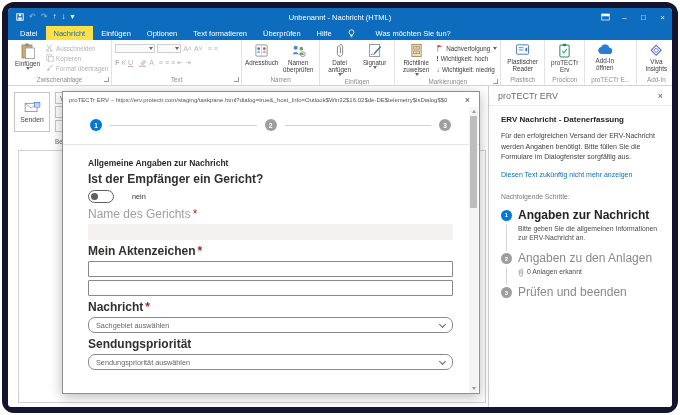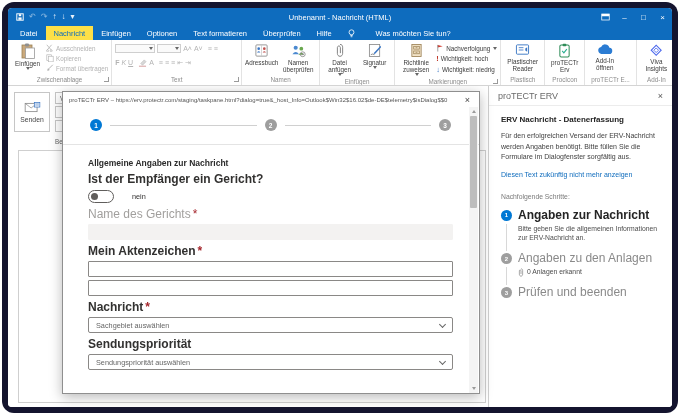"Sachgebiet auswählen" .f-select { border-radius: 2px -> 7px }
